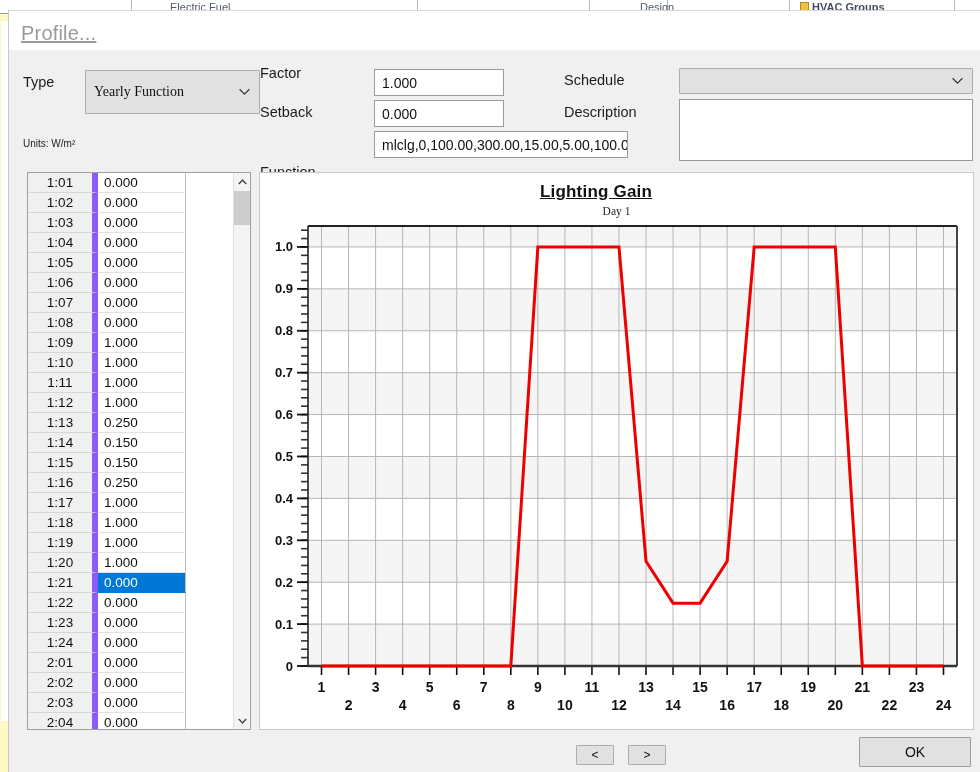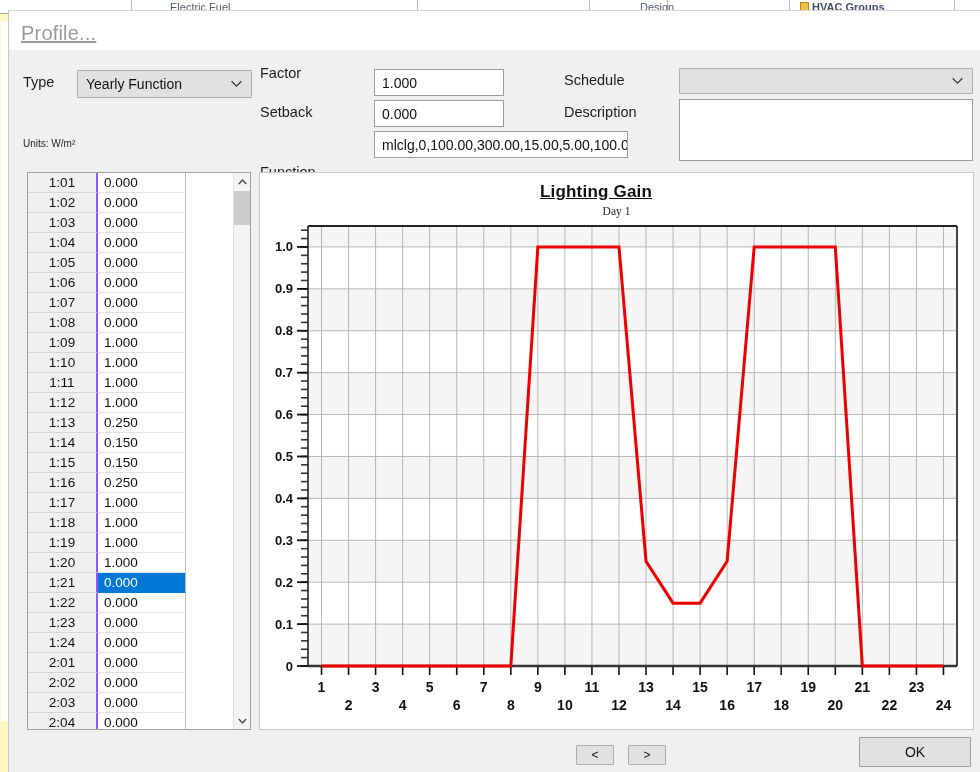"Yearly Function" div.combo { font-family: none -> Liberation Serif, serif; height: 28px -> 44px; left: 68px -> 76px }
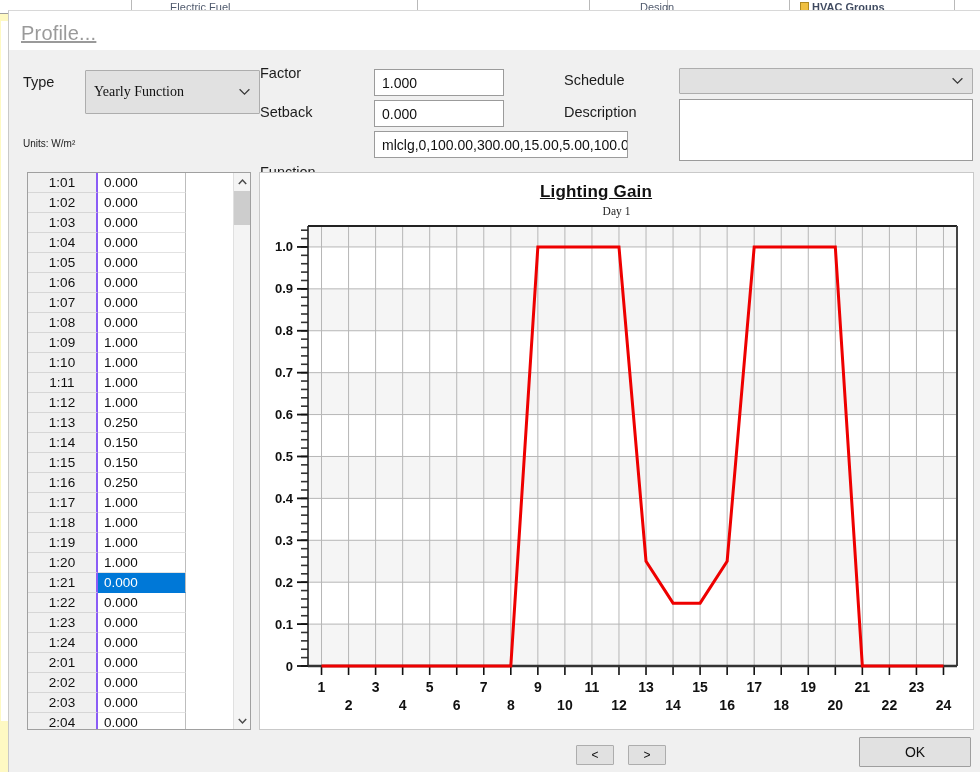"1:01" .row .tcell { border-right: 2px solid #8b5cf6 -> 6px solid #8b5cf6 }
